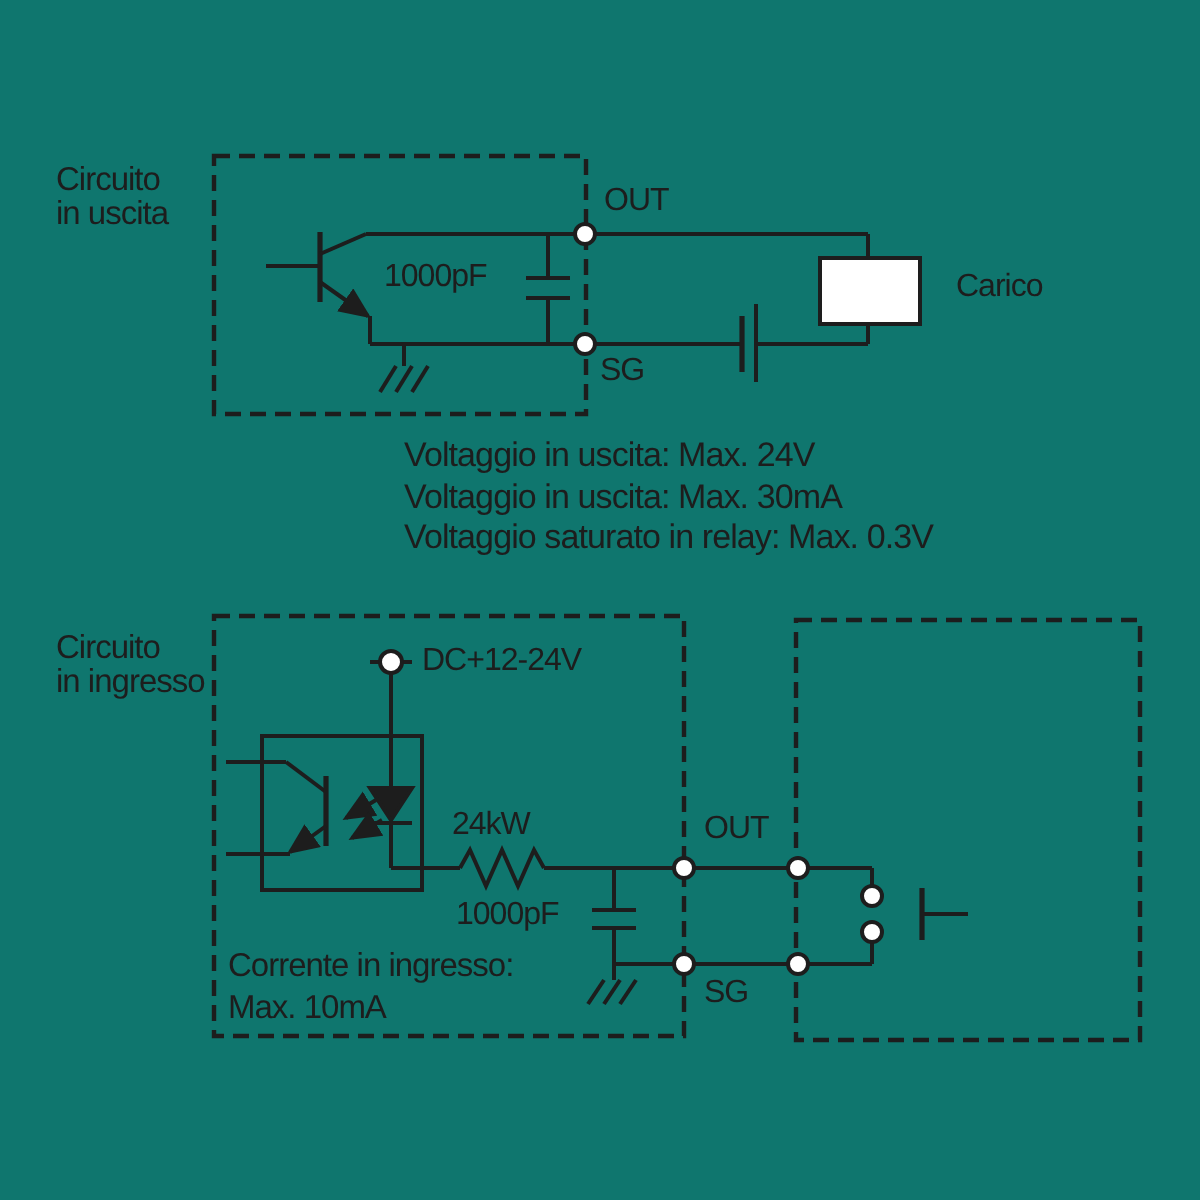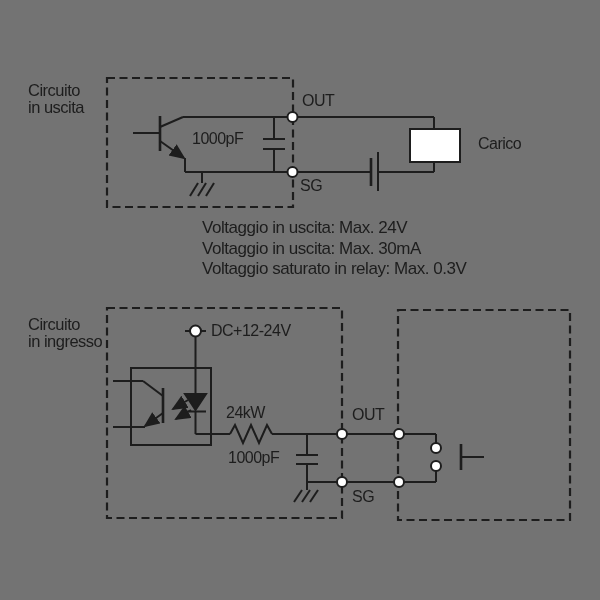"Circuito" .page { background: #737373 -> #0f766e }
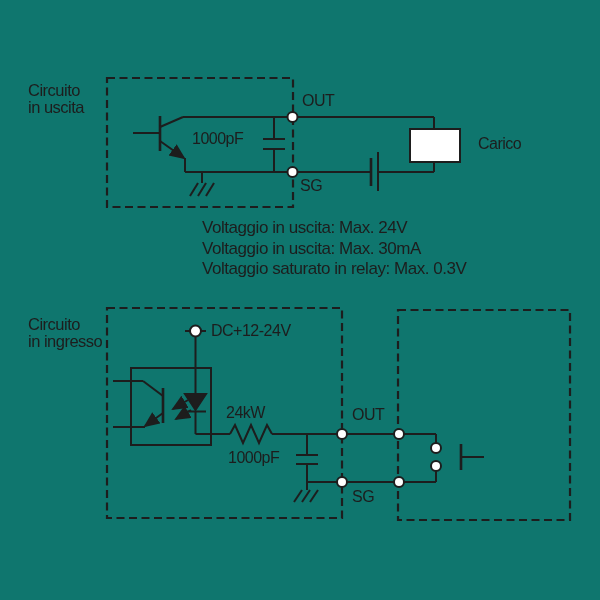"Corrente in ingresso:" div.lbl { html: none -> <div>Corrente in ingresso: Max. 10mA</div> }
